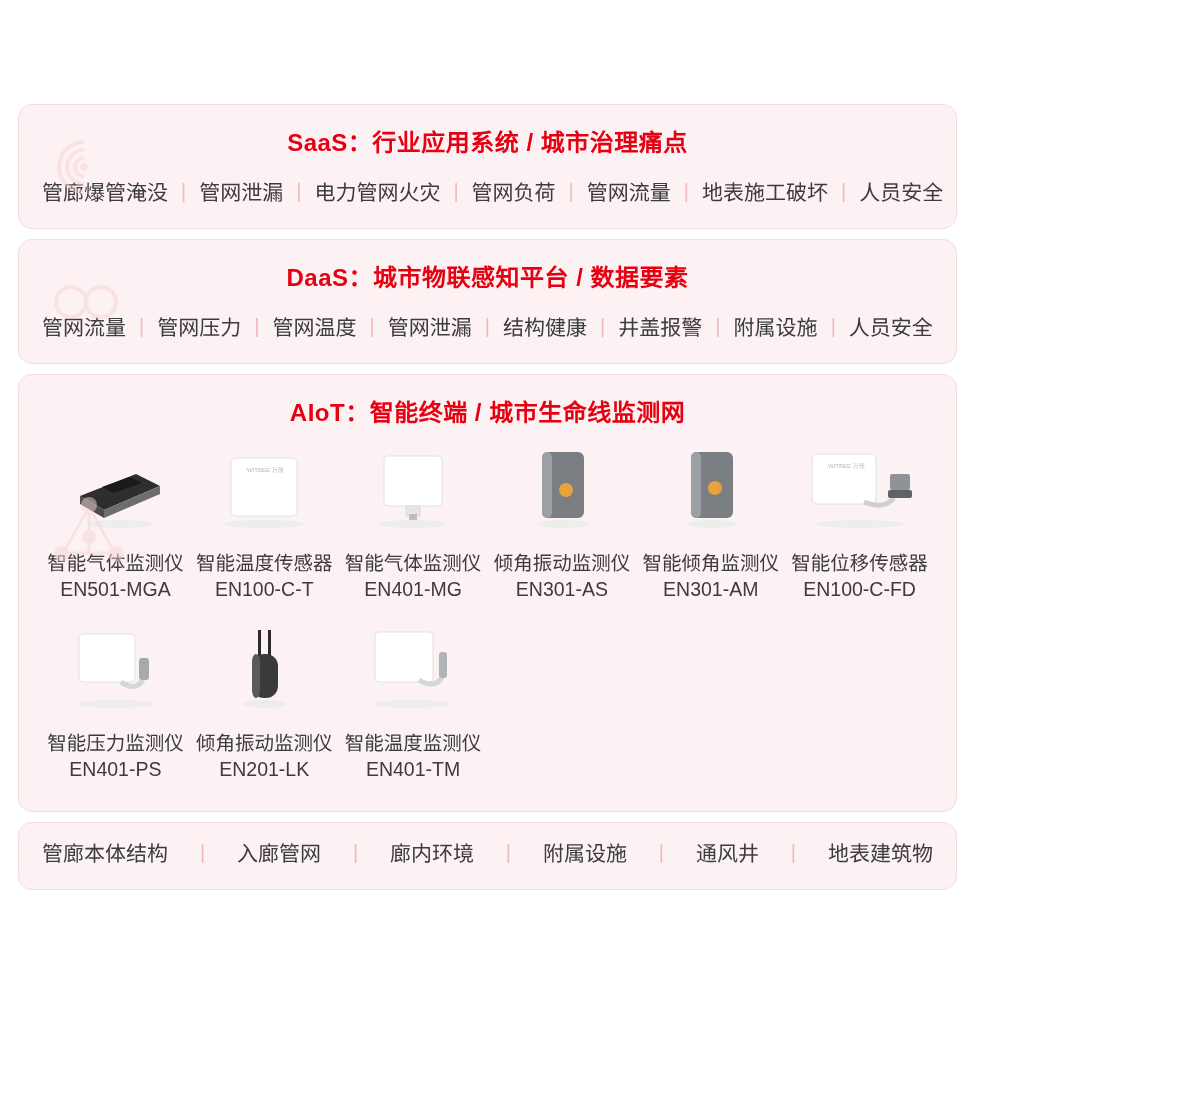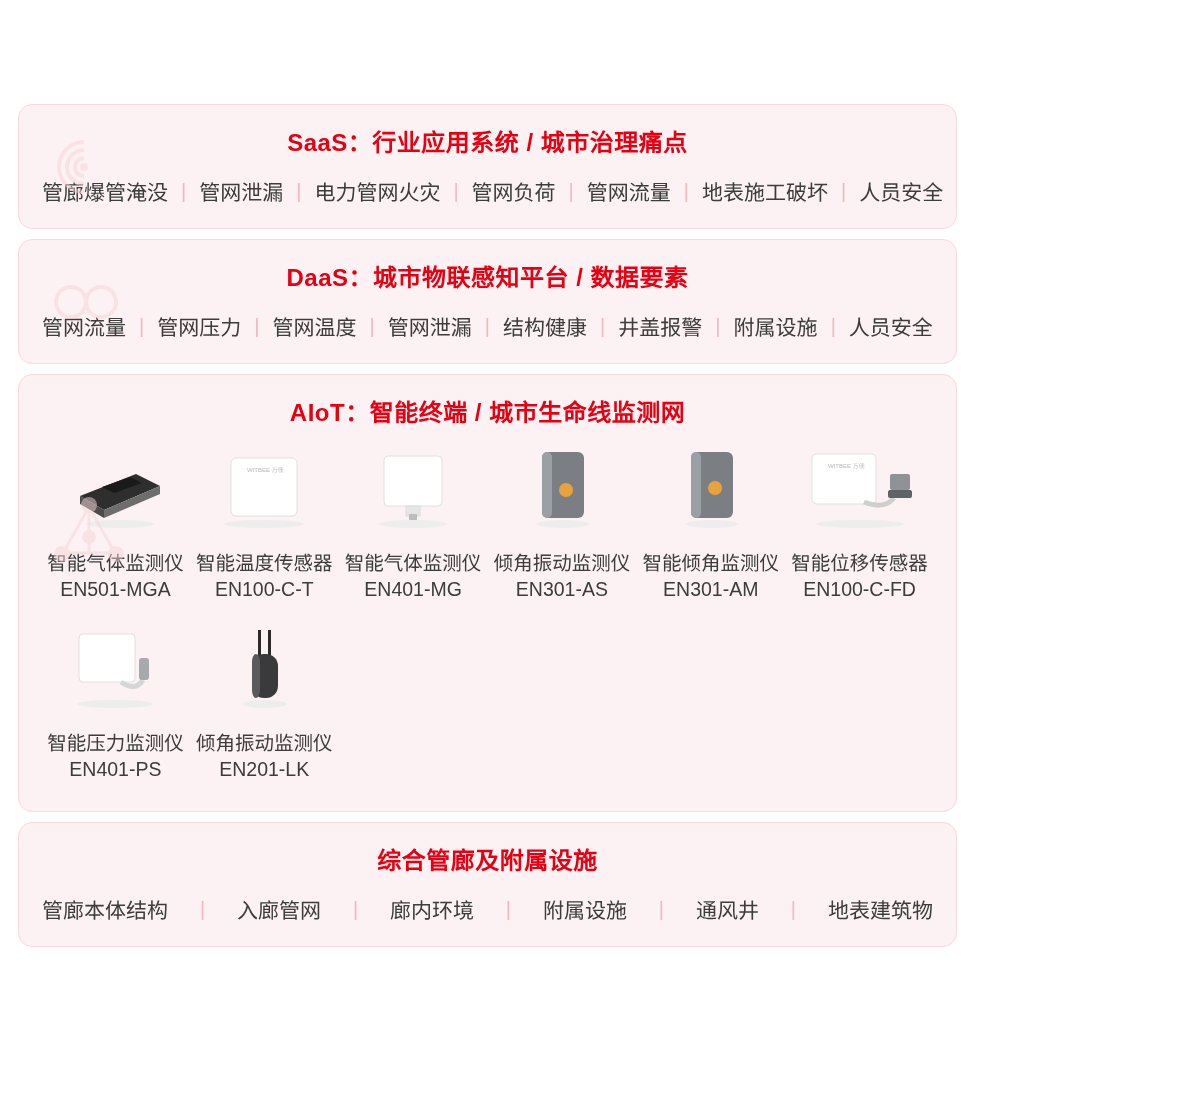"智能温度监测仪" div.device { html: none -> <div> <div> <svg> <rect></rect> <path></path> <rect></rect> <ellipse></ellipse> </svg> </div> <div>智能温度监测仪</div> <div>EN401-TM</div> </div> }
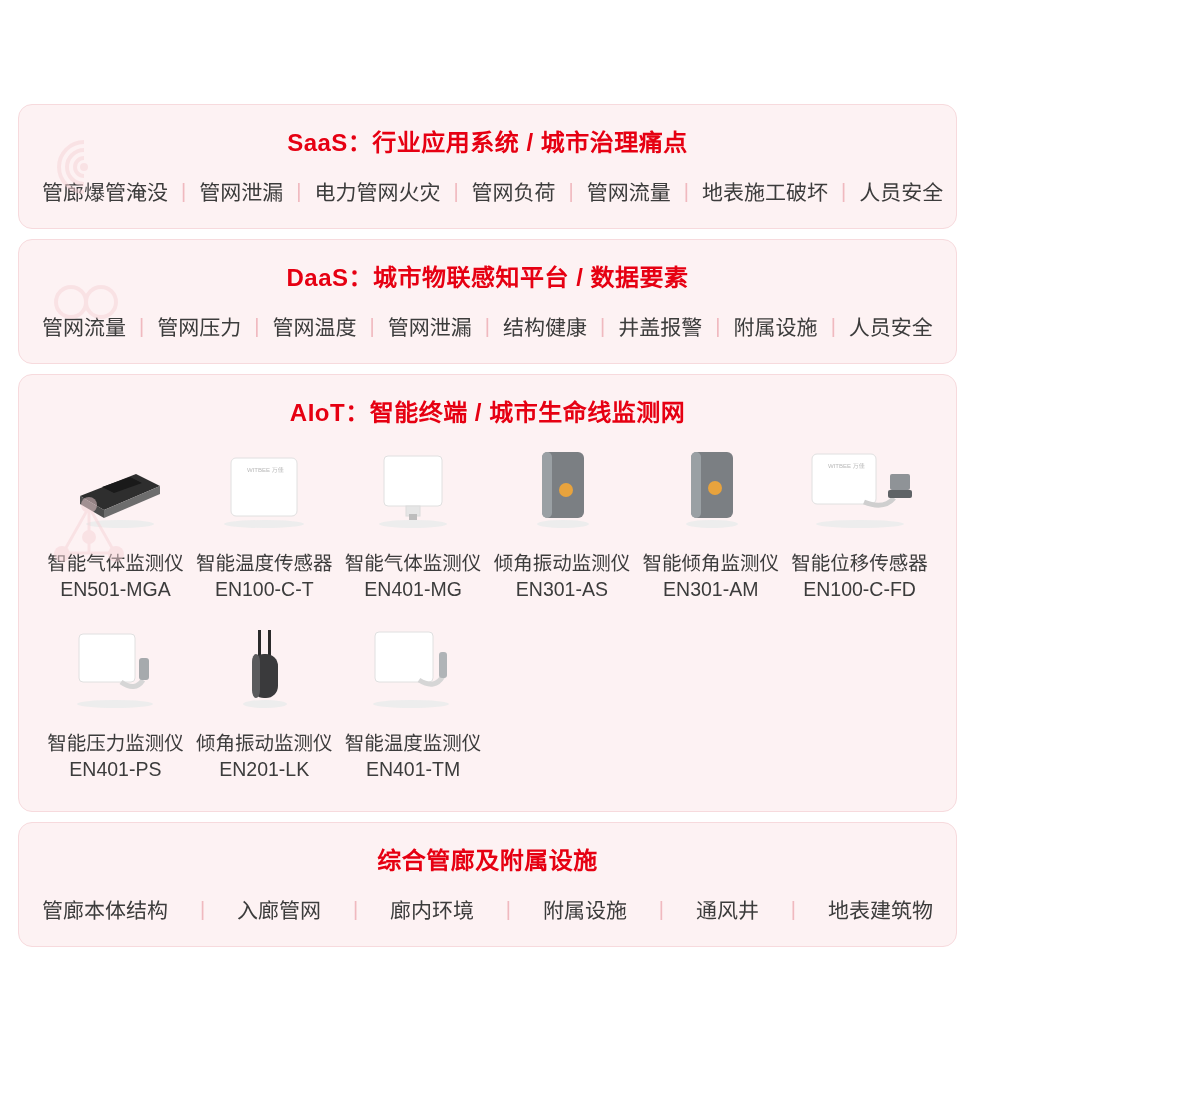"综合管廊及附属设施" div.layer-title { html: <div>综合管廊及附属设施</div> -> none }
